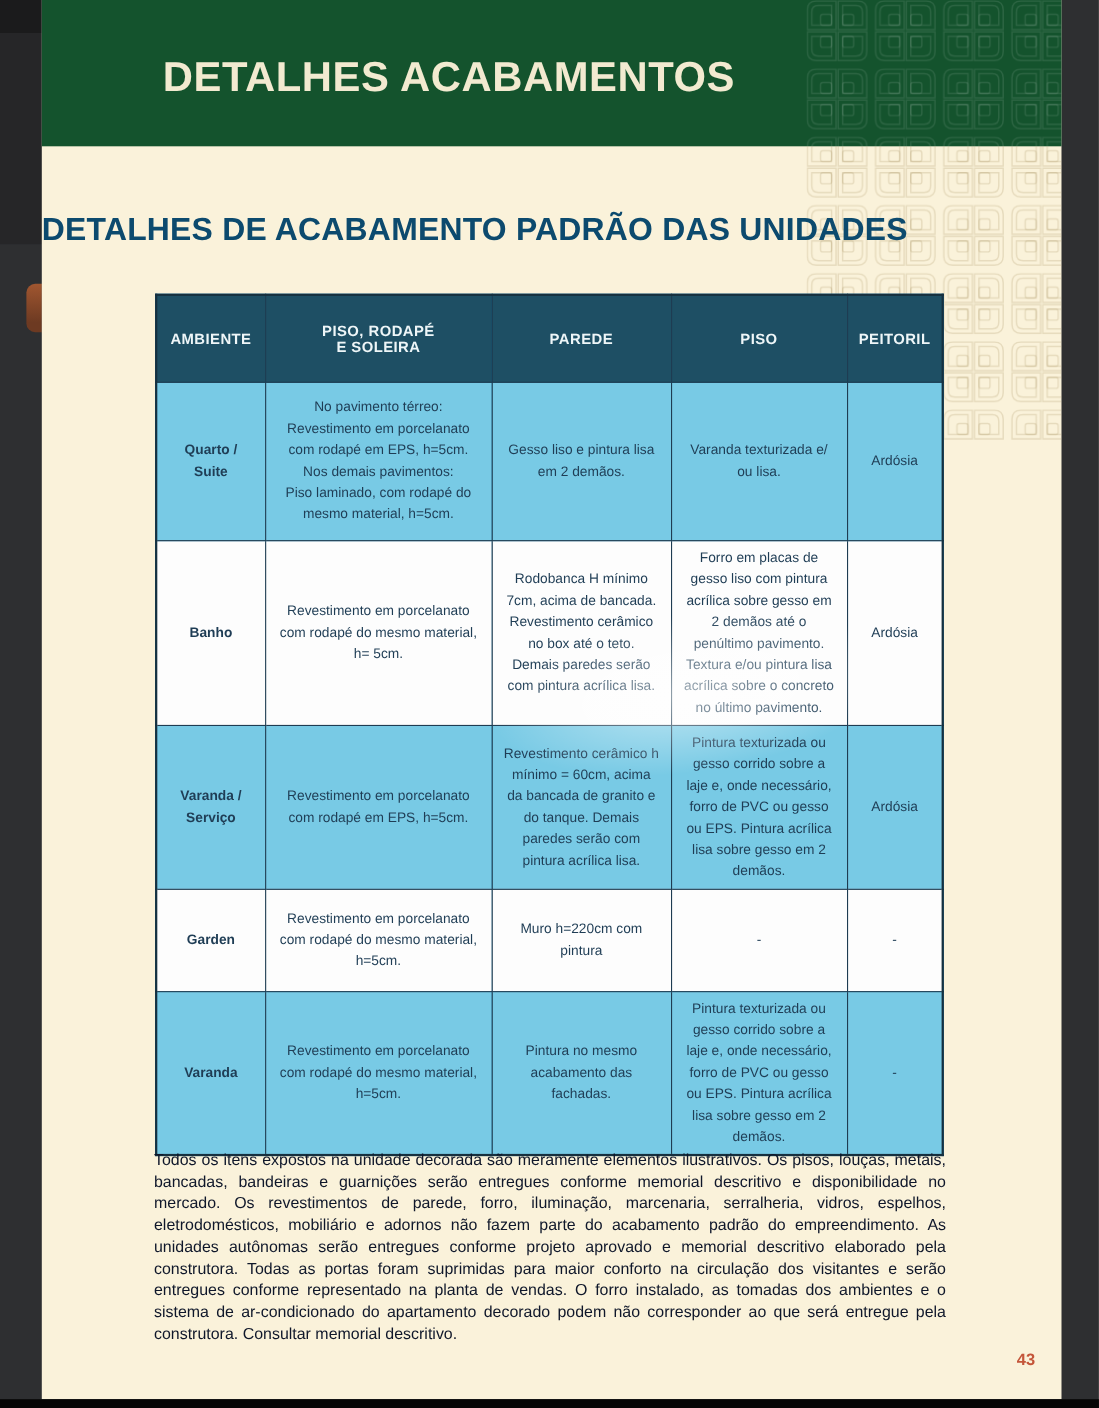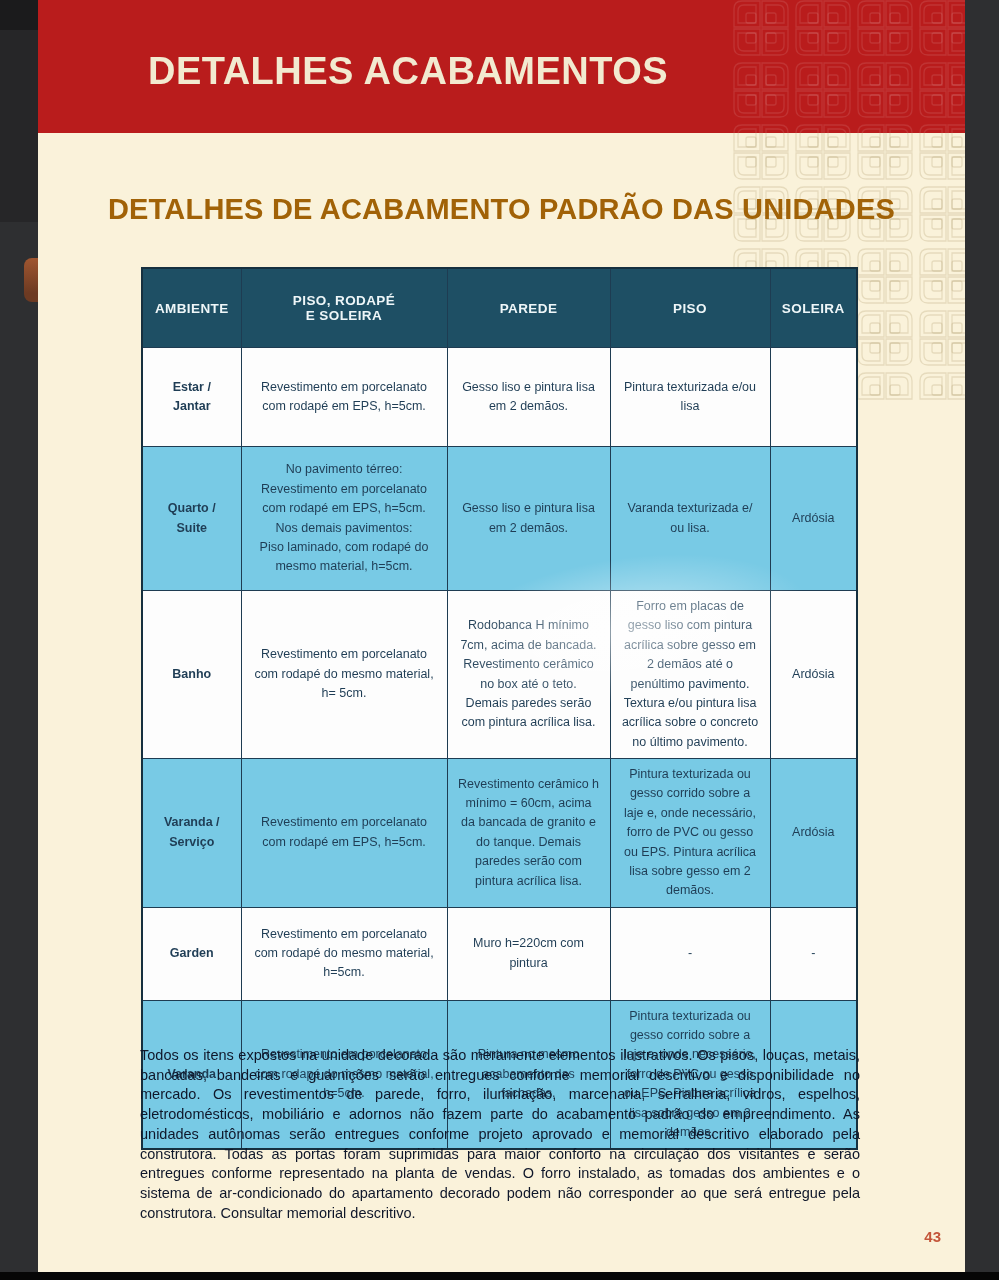"DETALHES ACABAMENTOS" .band { background: #b91c1c -> #14532d }
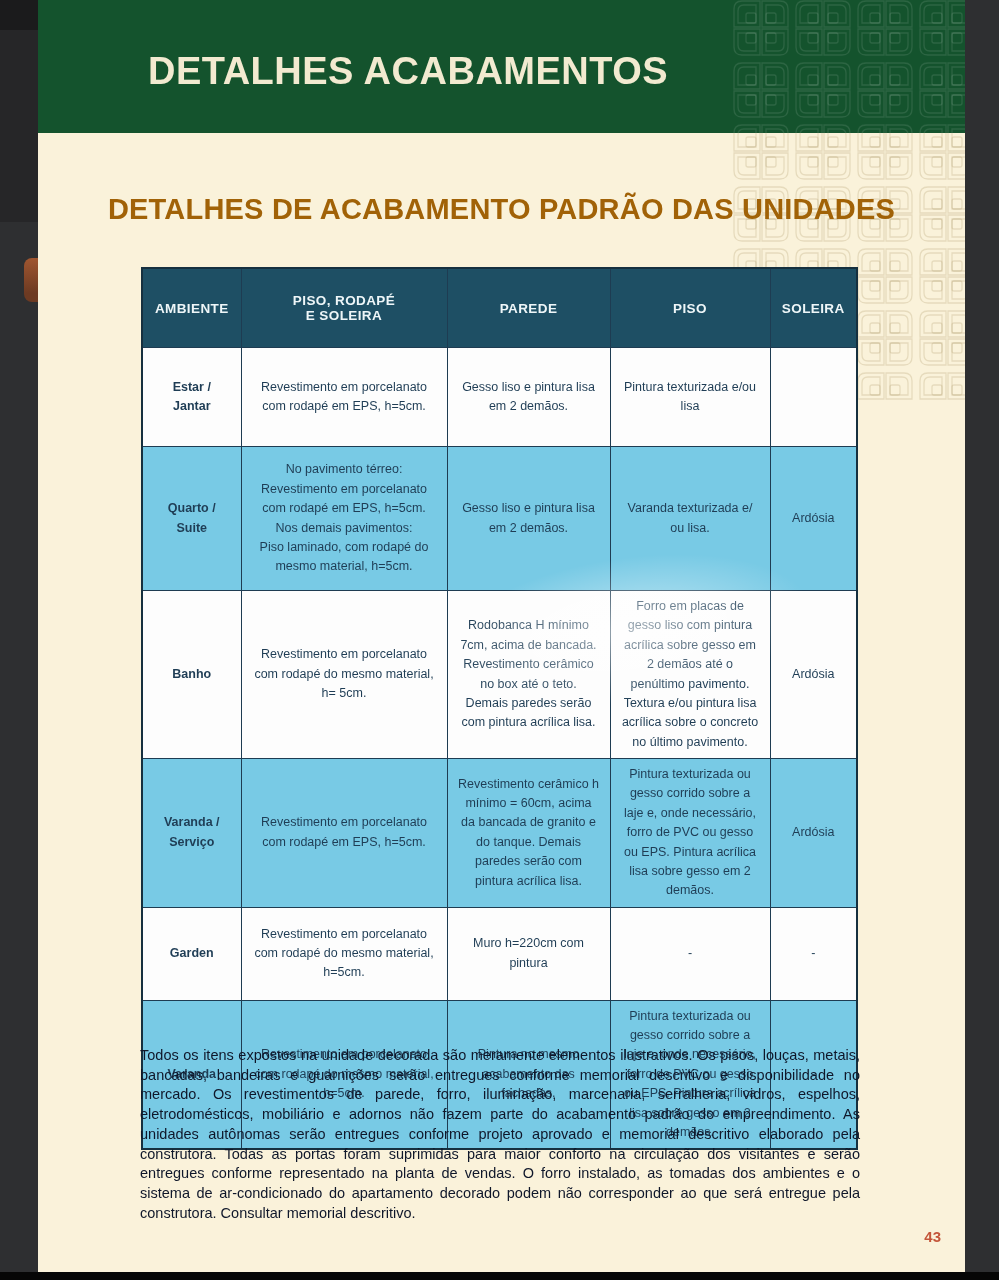"DETALHES DE ACABAMENTO PADRÃO DAS" .section-title { color: #a16207 -> #0c4a6e; text-align: center -> none }
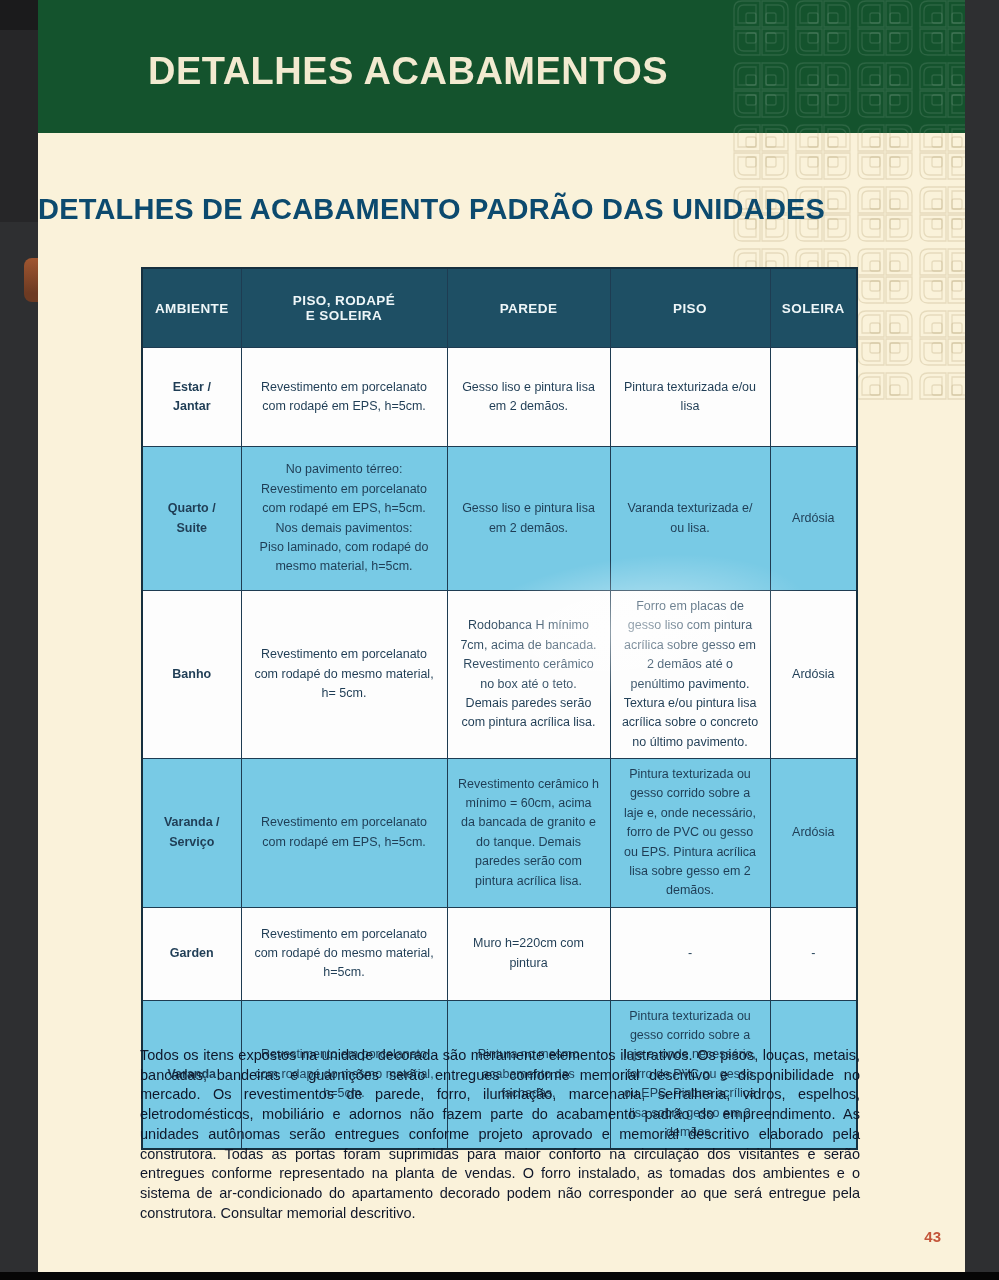"SOLEIRA" th { text: SOLEIRA -> PEITORIL }
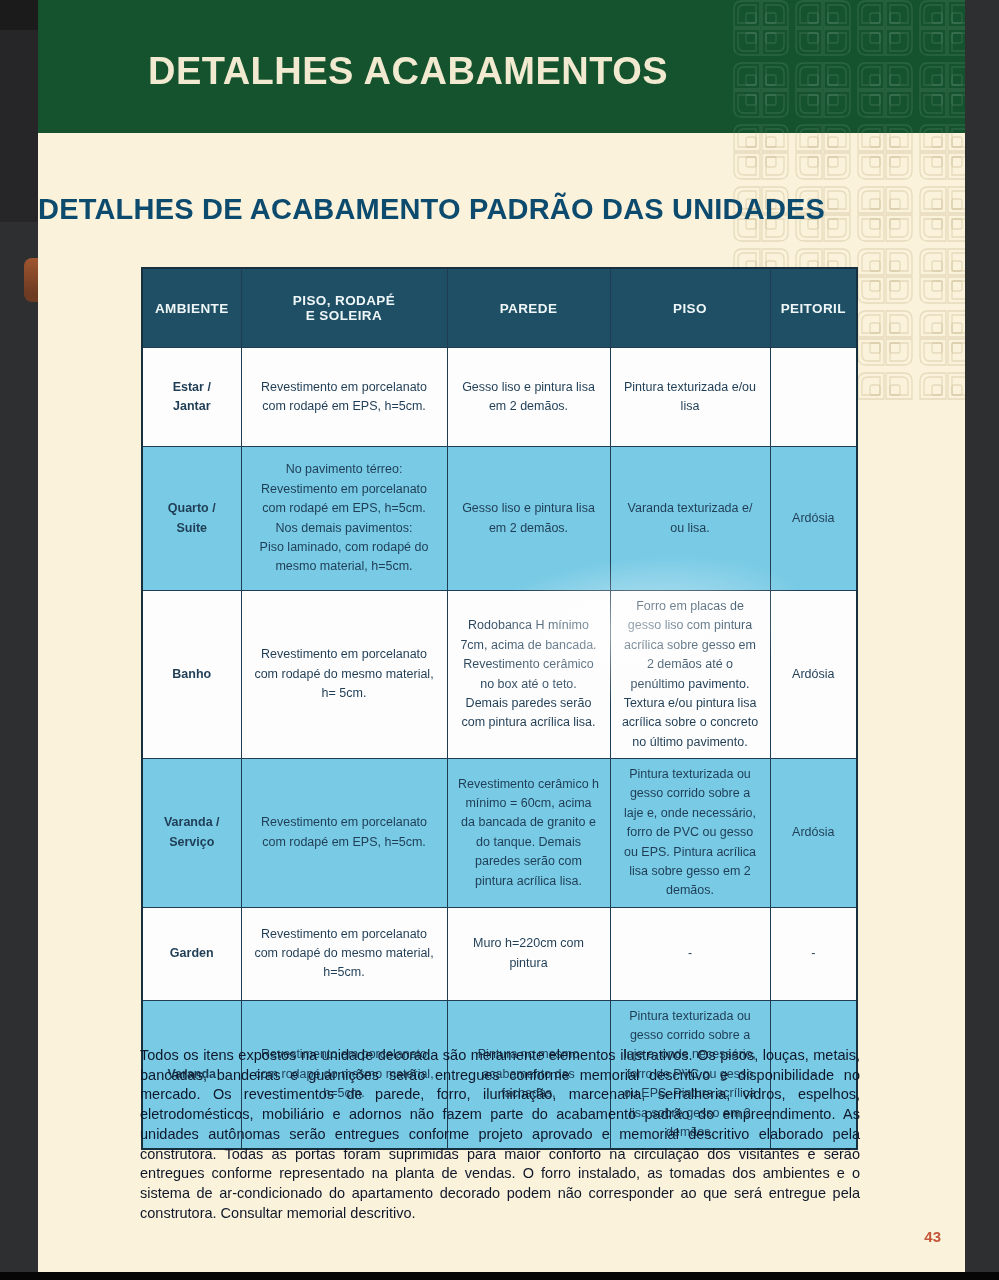"Estar /" tr.shade-white { html: <tr> <td>Estar / Jantar</td> <td>Revestimento em porcelanato com rodapé em EPS, h=5cm.</td> <td>Gesso liso e pintura lisa em 2 demãos.</td> <td>Pintura texturizada e/ou lisa</td> <td></td> </tr> -> none }
